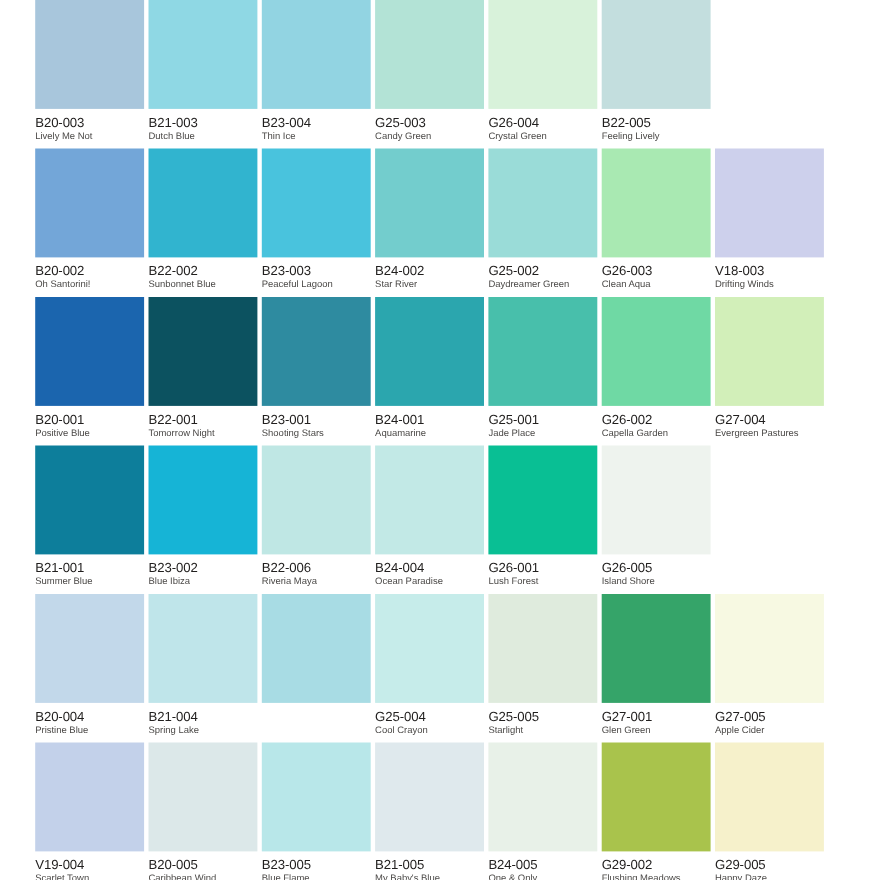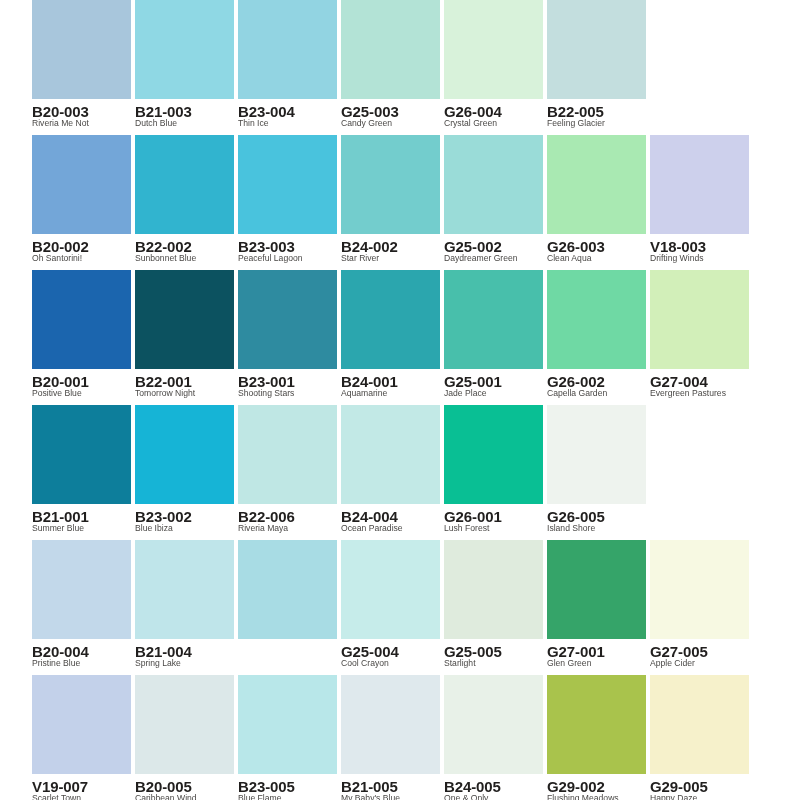"B20-003" .swatch-code { font-size: 15px -> 12px; font-weight: bold -> normal }
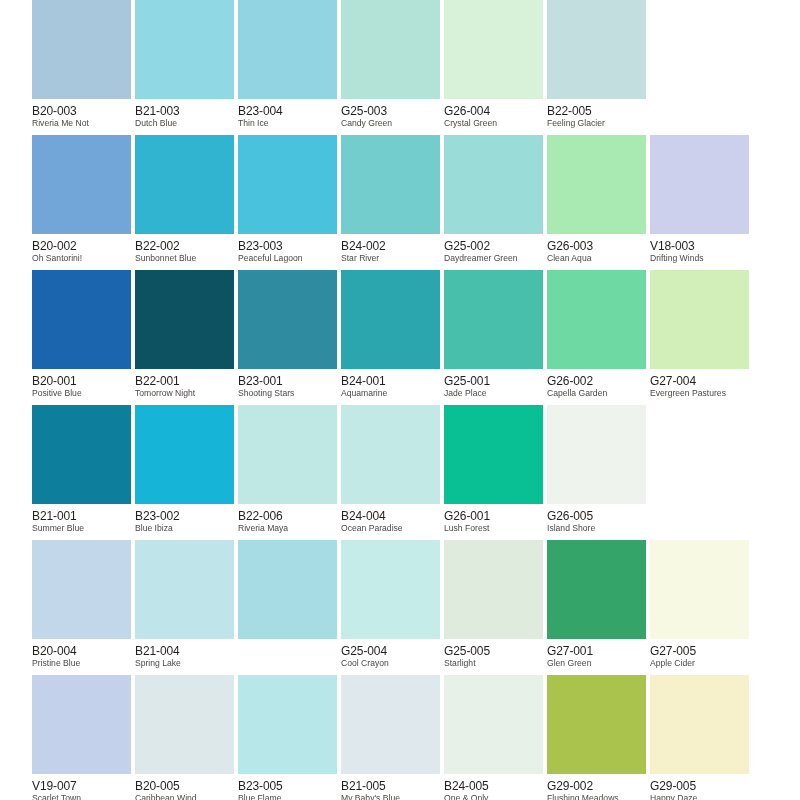"Riveria Me Not" div.swatch-title { text: Riveria -> Lively }
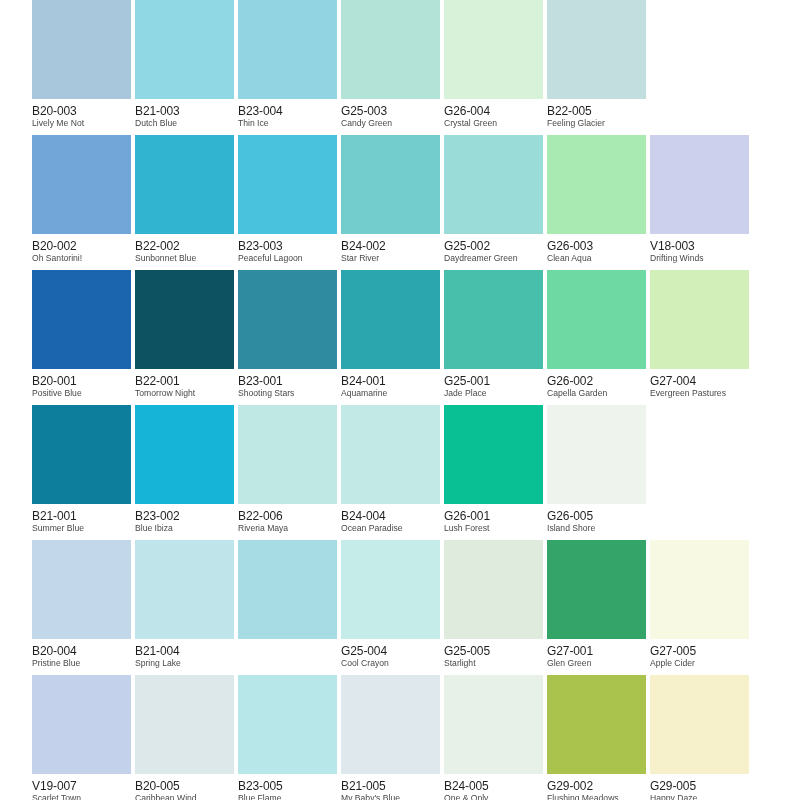"Feeling Glacier" div.swatch-title { text: Glacier -> Lively }
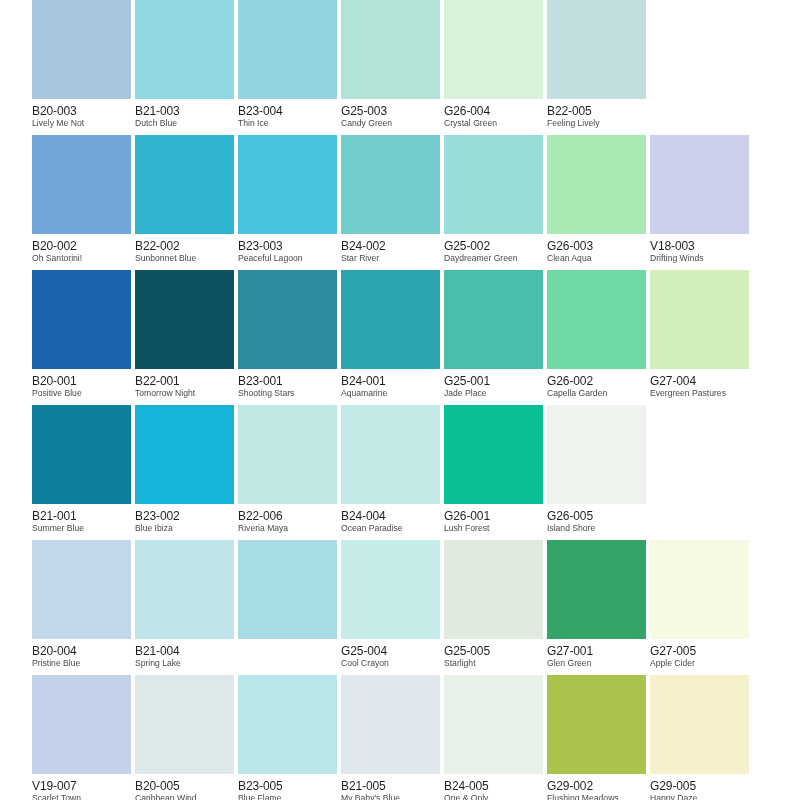"V19-007" div.swatch-code { text: V19-007 -> V19-004 }
